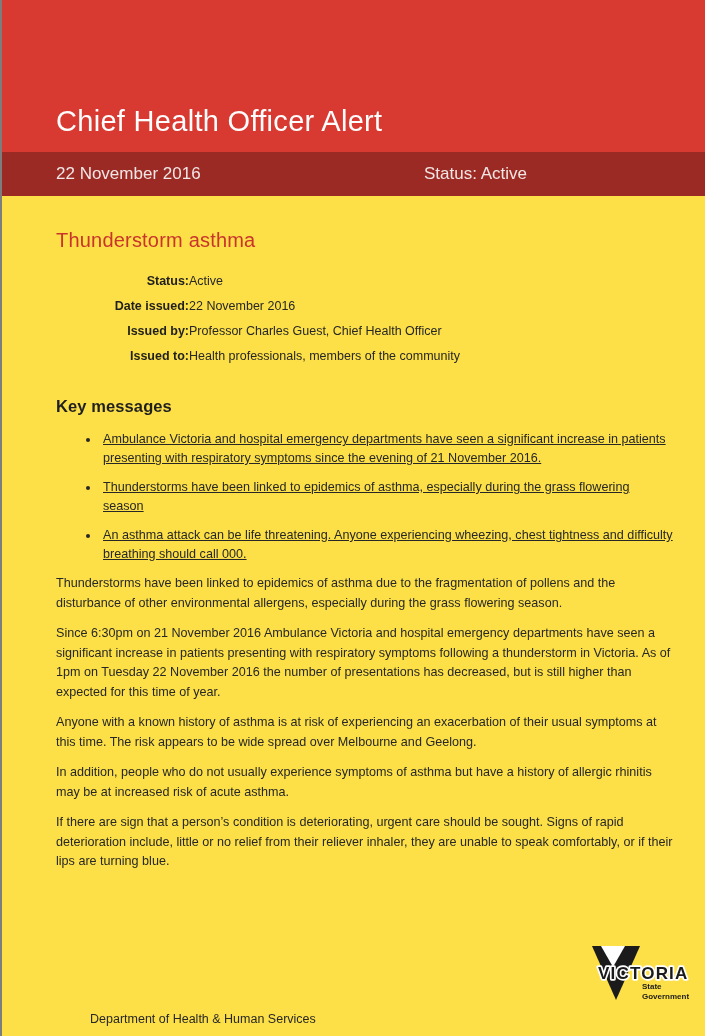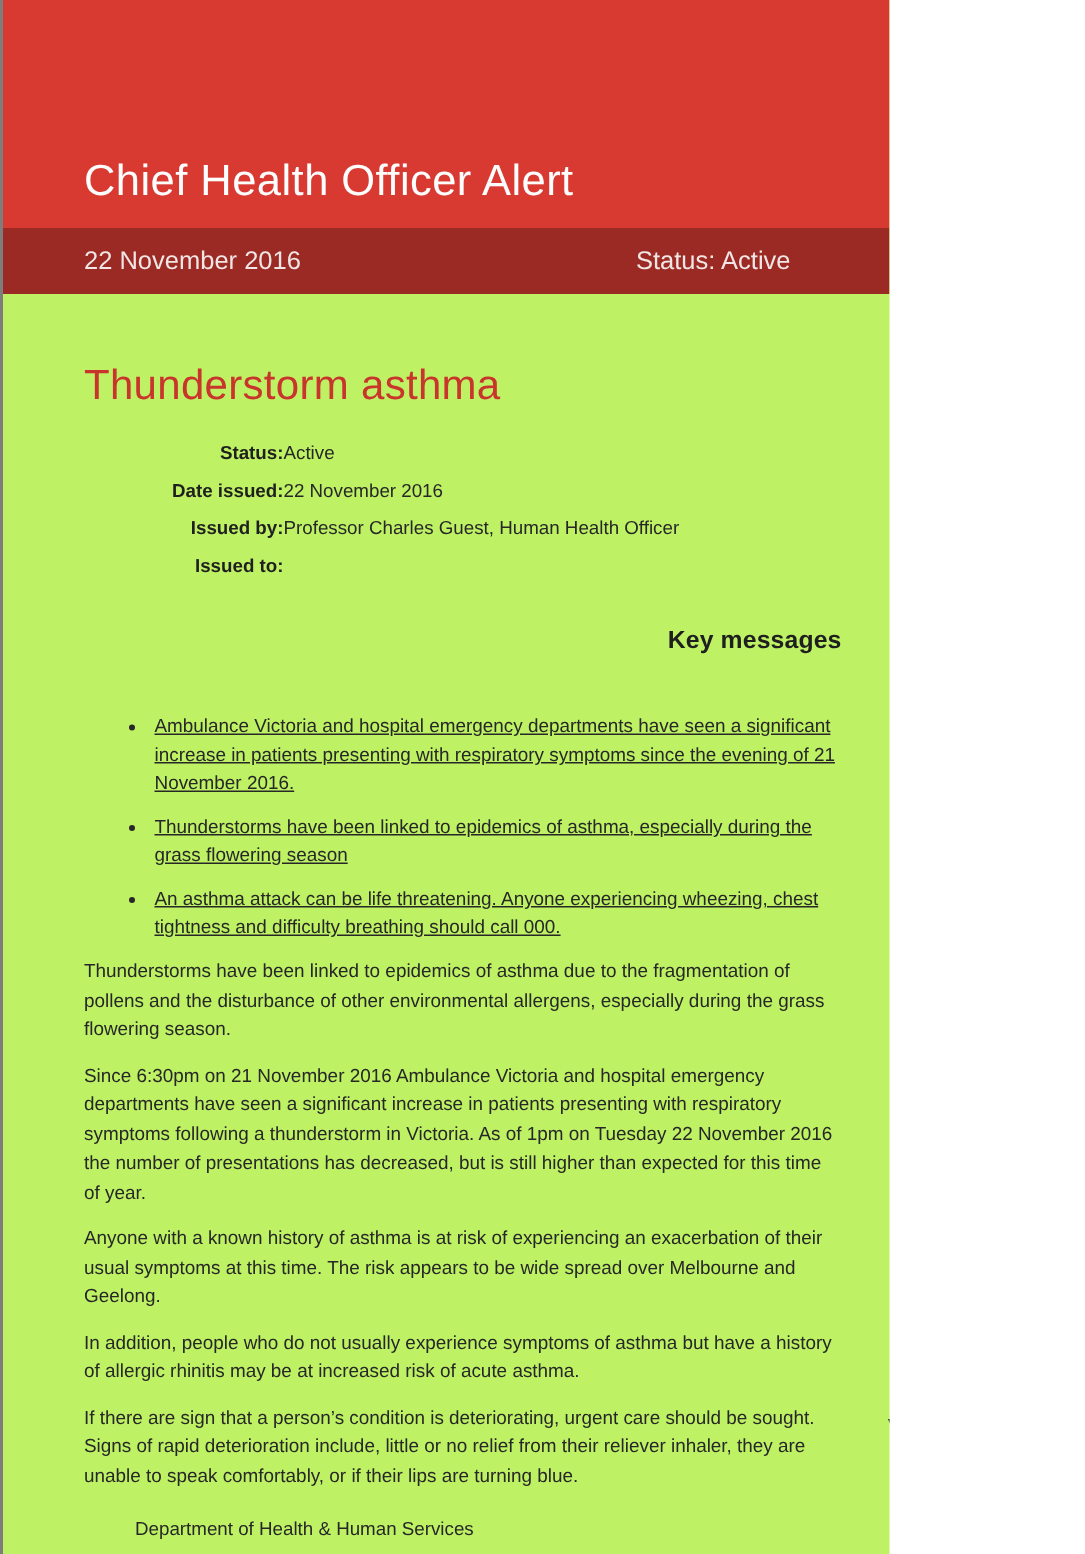"Chief Health Officer Alert" .page { background: #bef264 -> #fde047; width: 593px -> 705px }
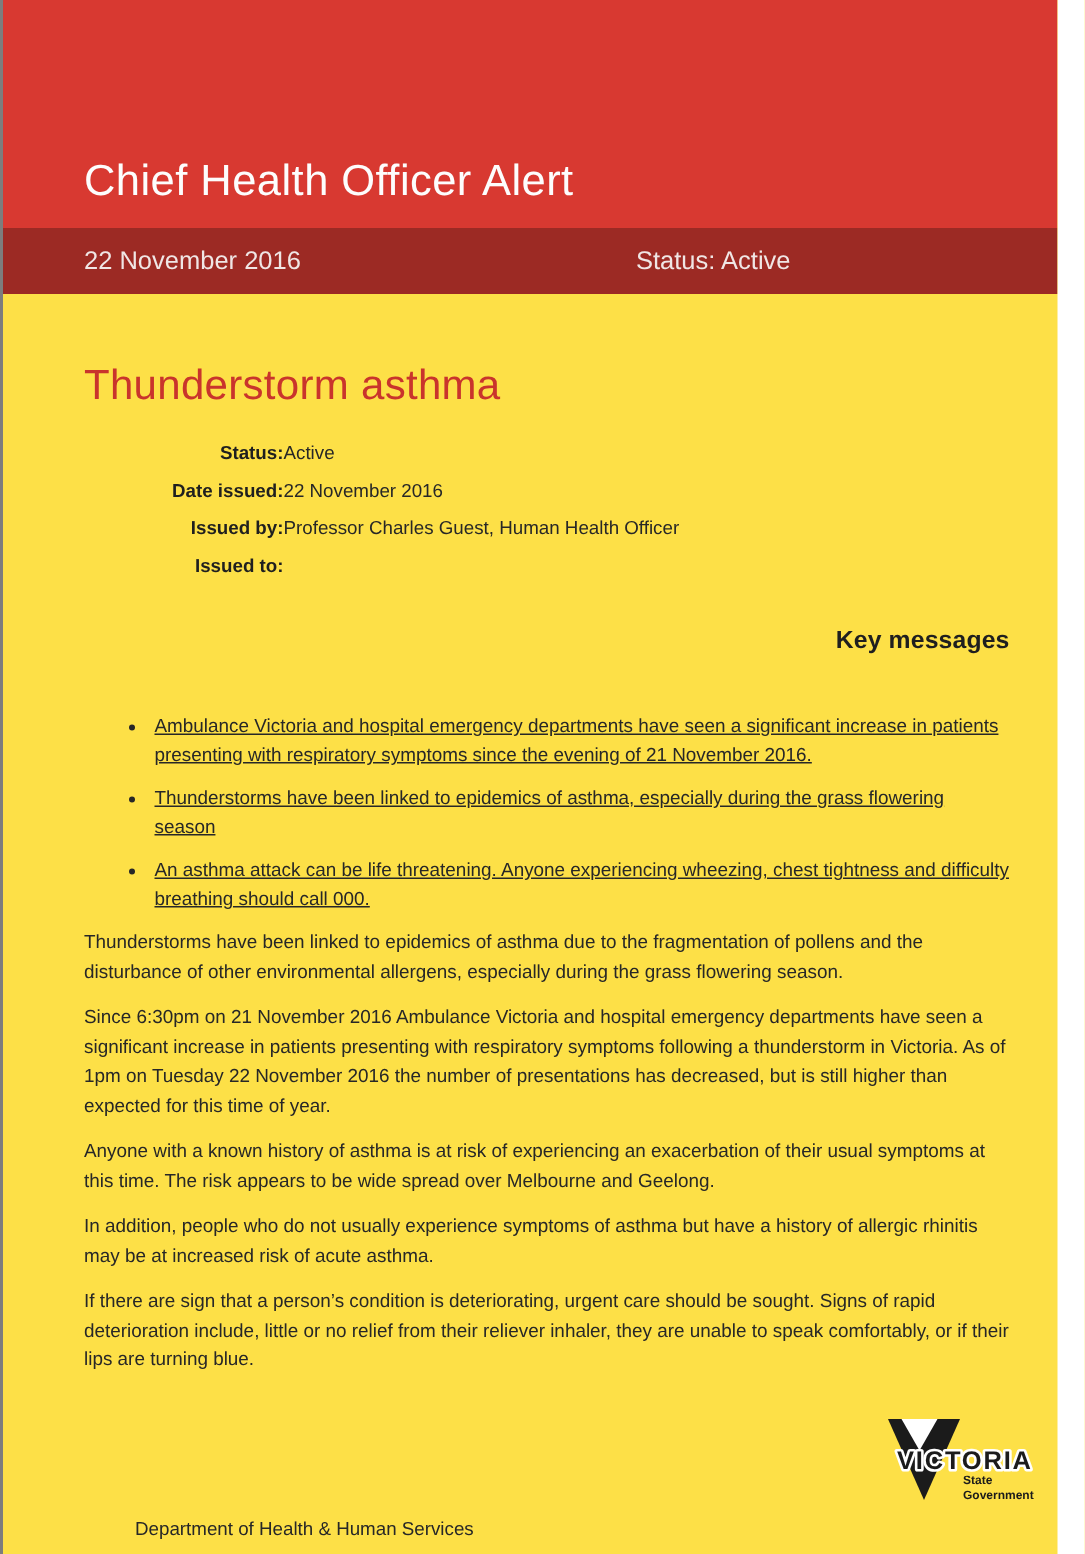"Thunderstorm asthma" .article-title { font-size: 28px -> 20px; margin-top: 45px -> 33px }
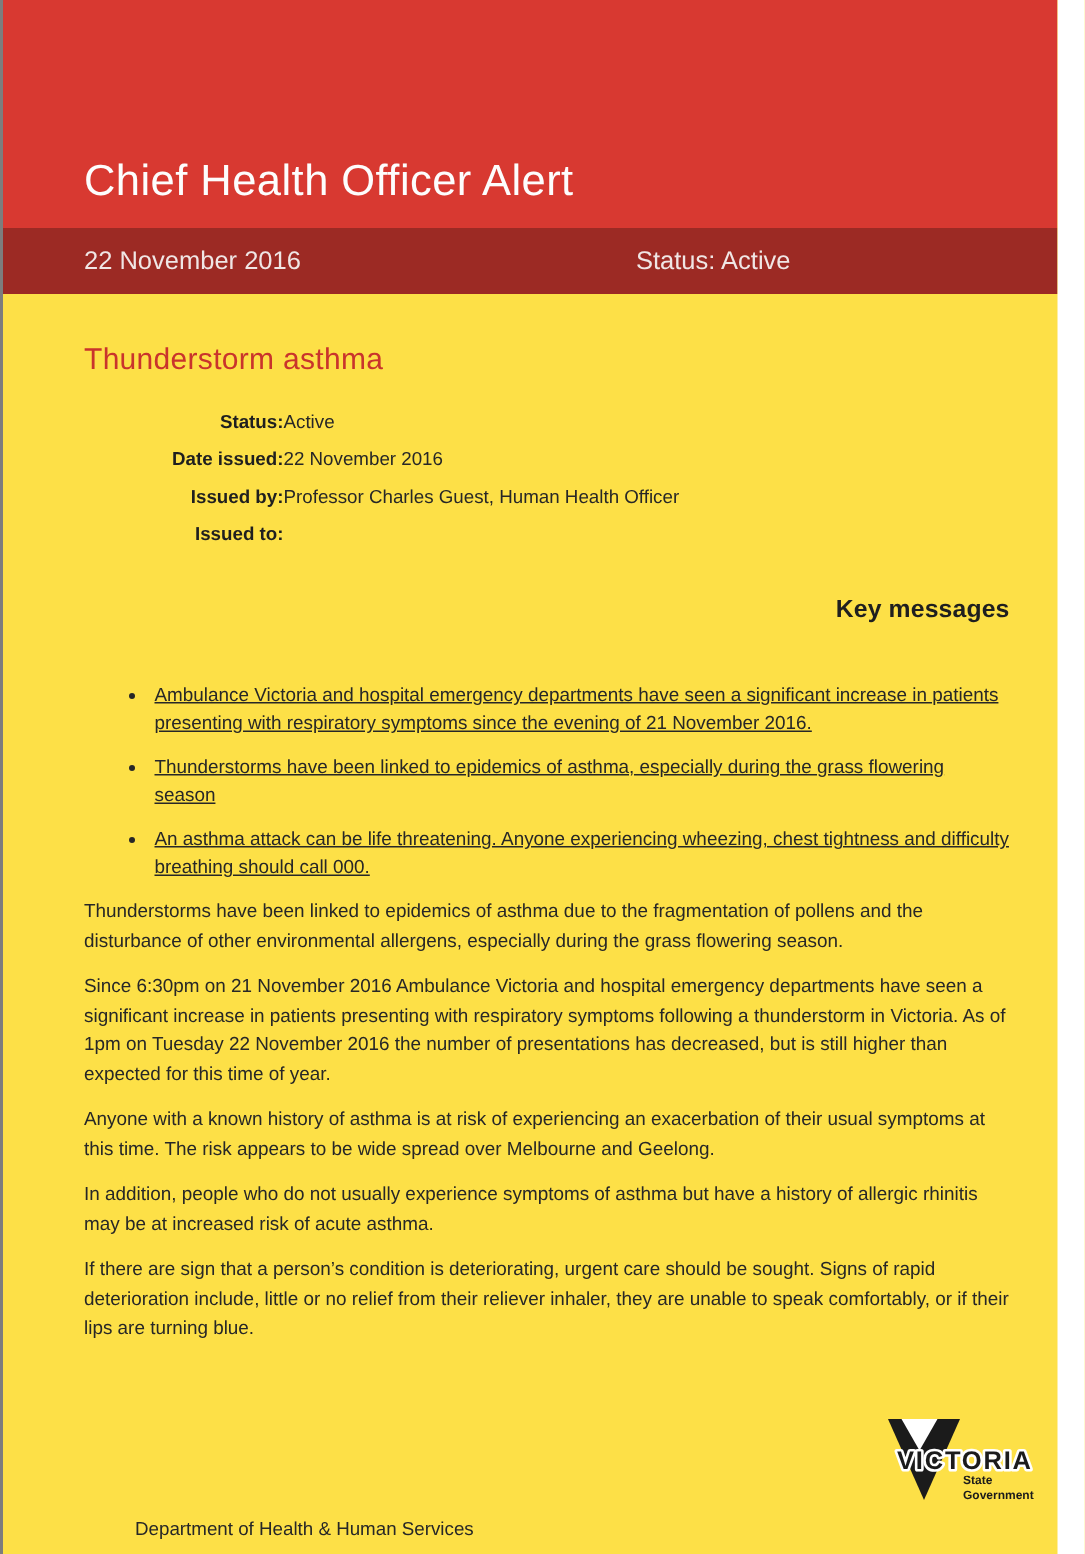"Professor Charles Guest, Human Health" div.meta-value { text: Human -> Chief }
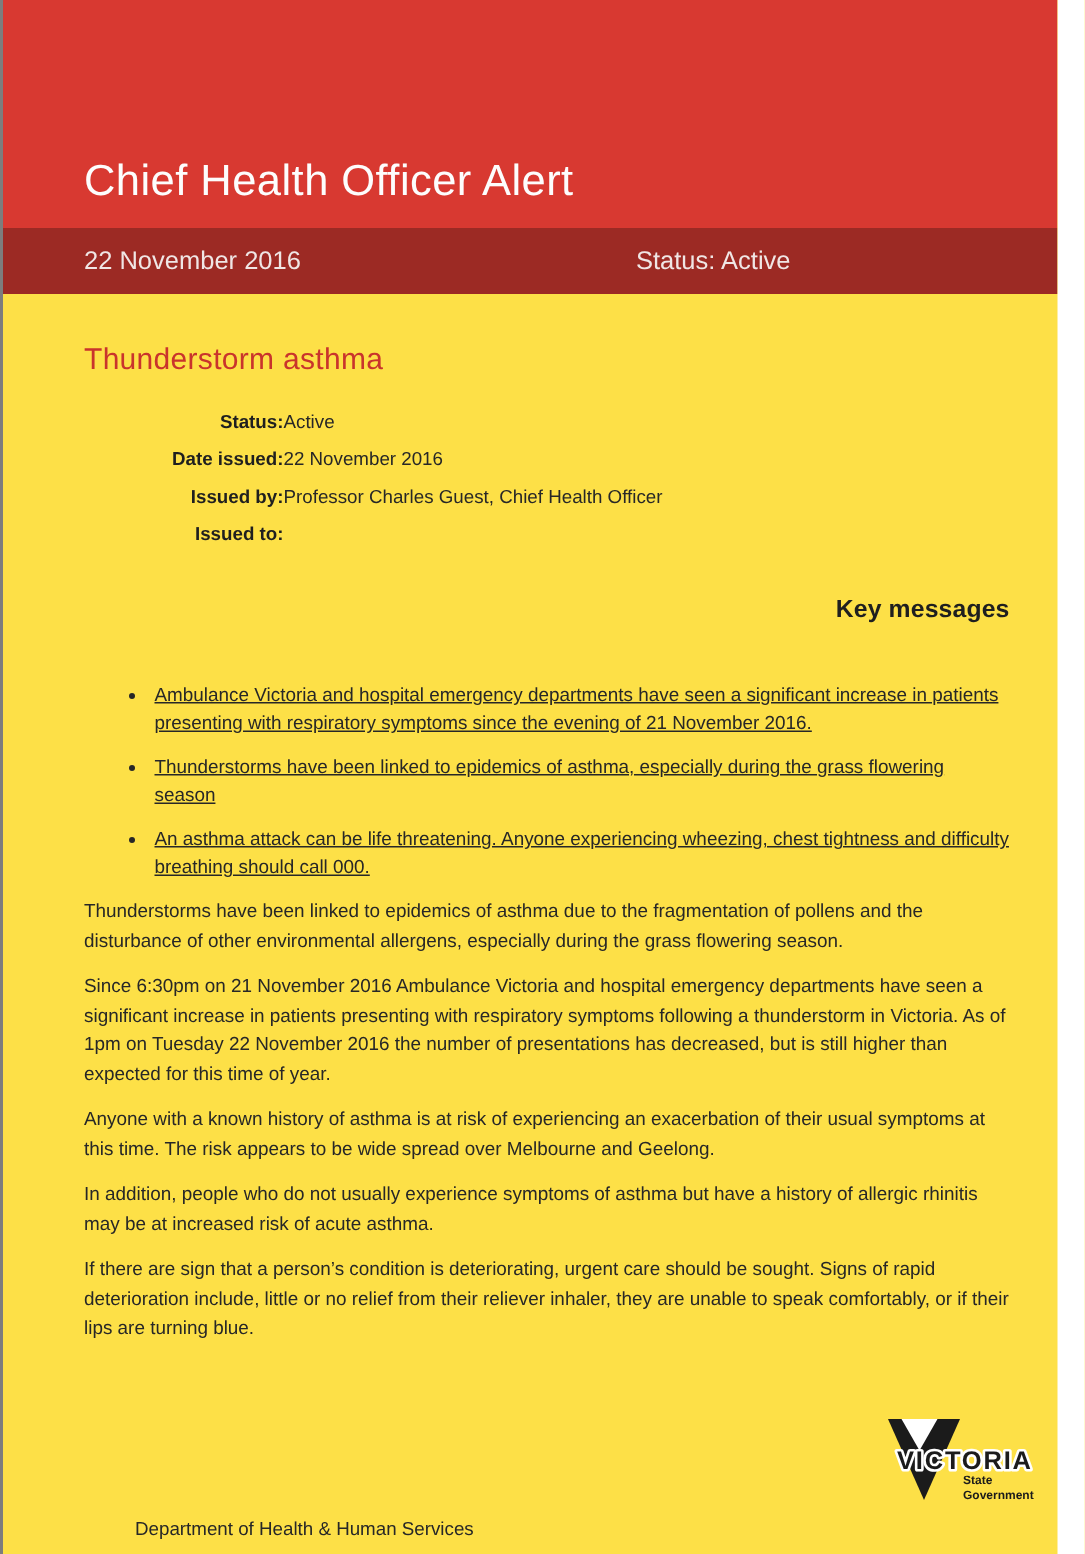"Health professionals, members of the" div.meta-value { html: none -> <div>Health professionals, members of the community</div> }
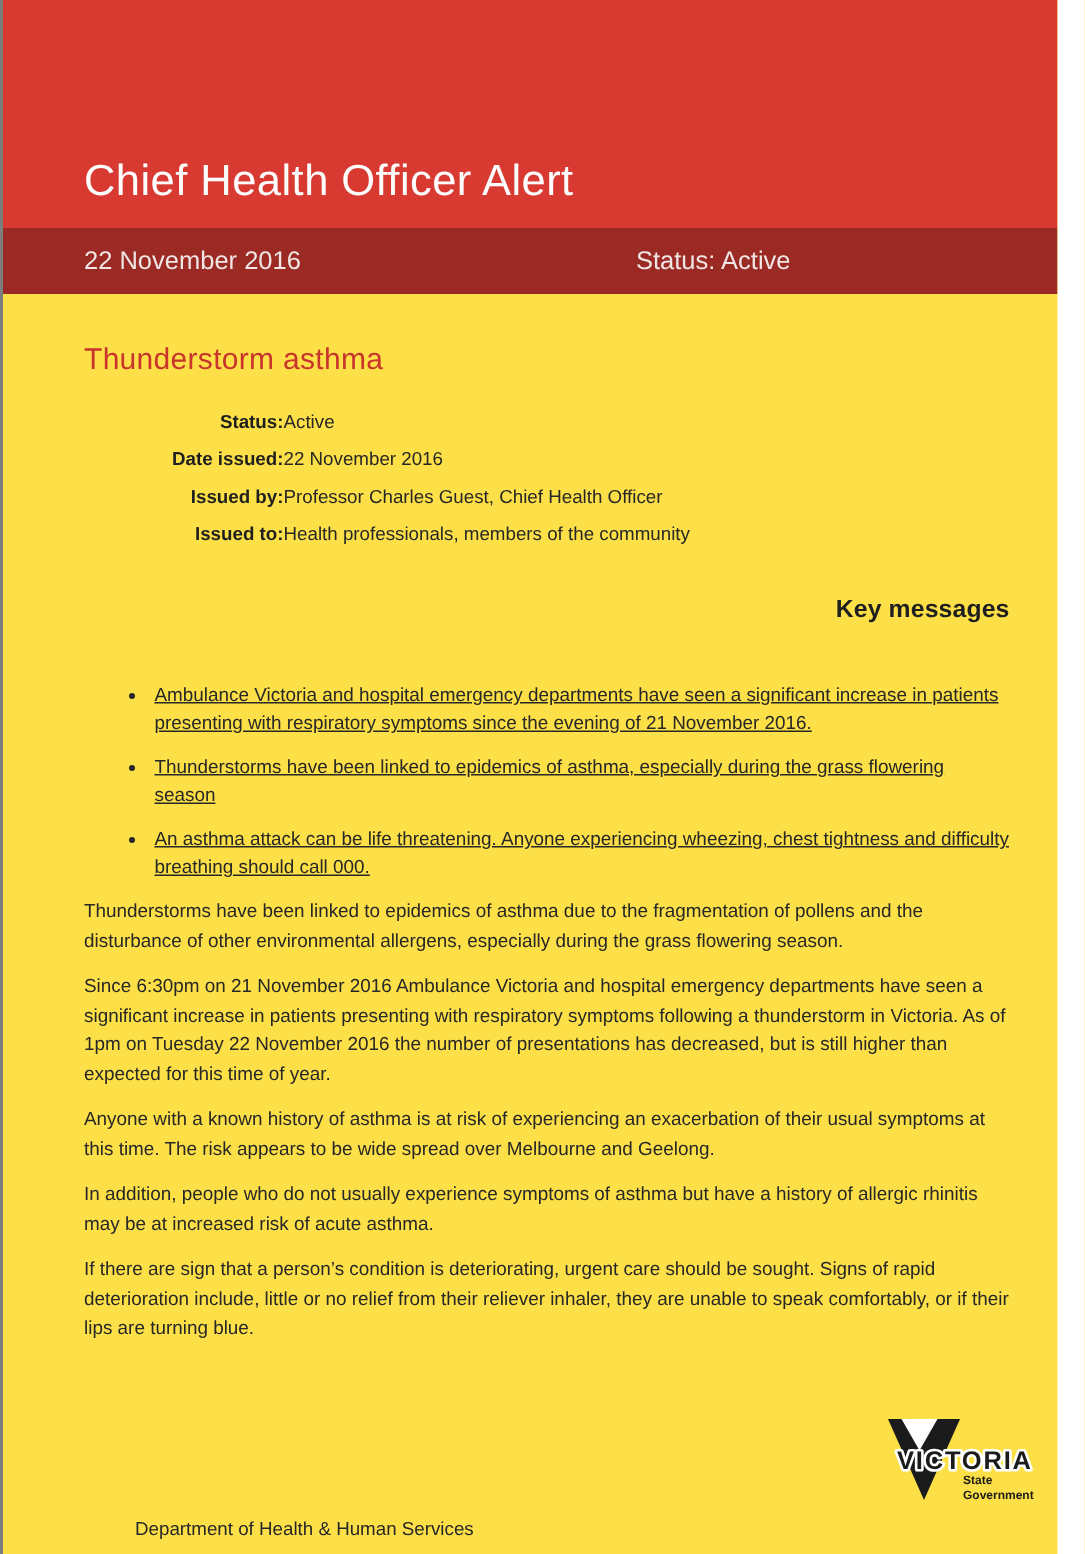"Key messages" h2.first-heading { margin-bottom: 38px -> 14px; text-align: right -> none }
